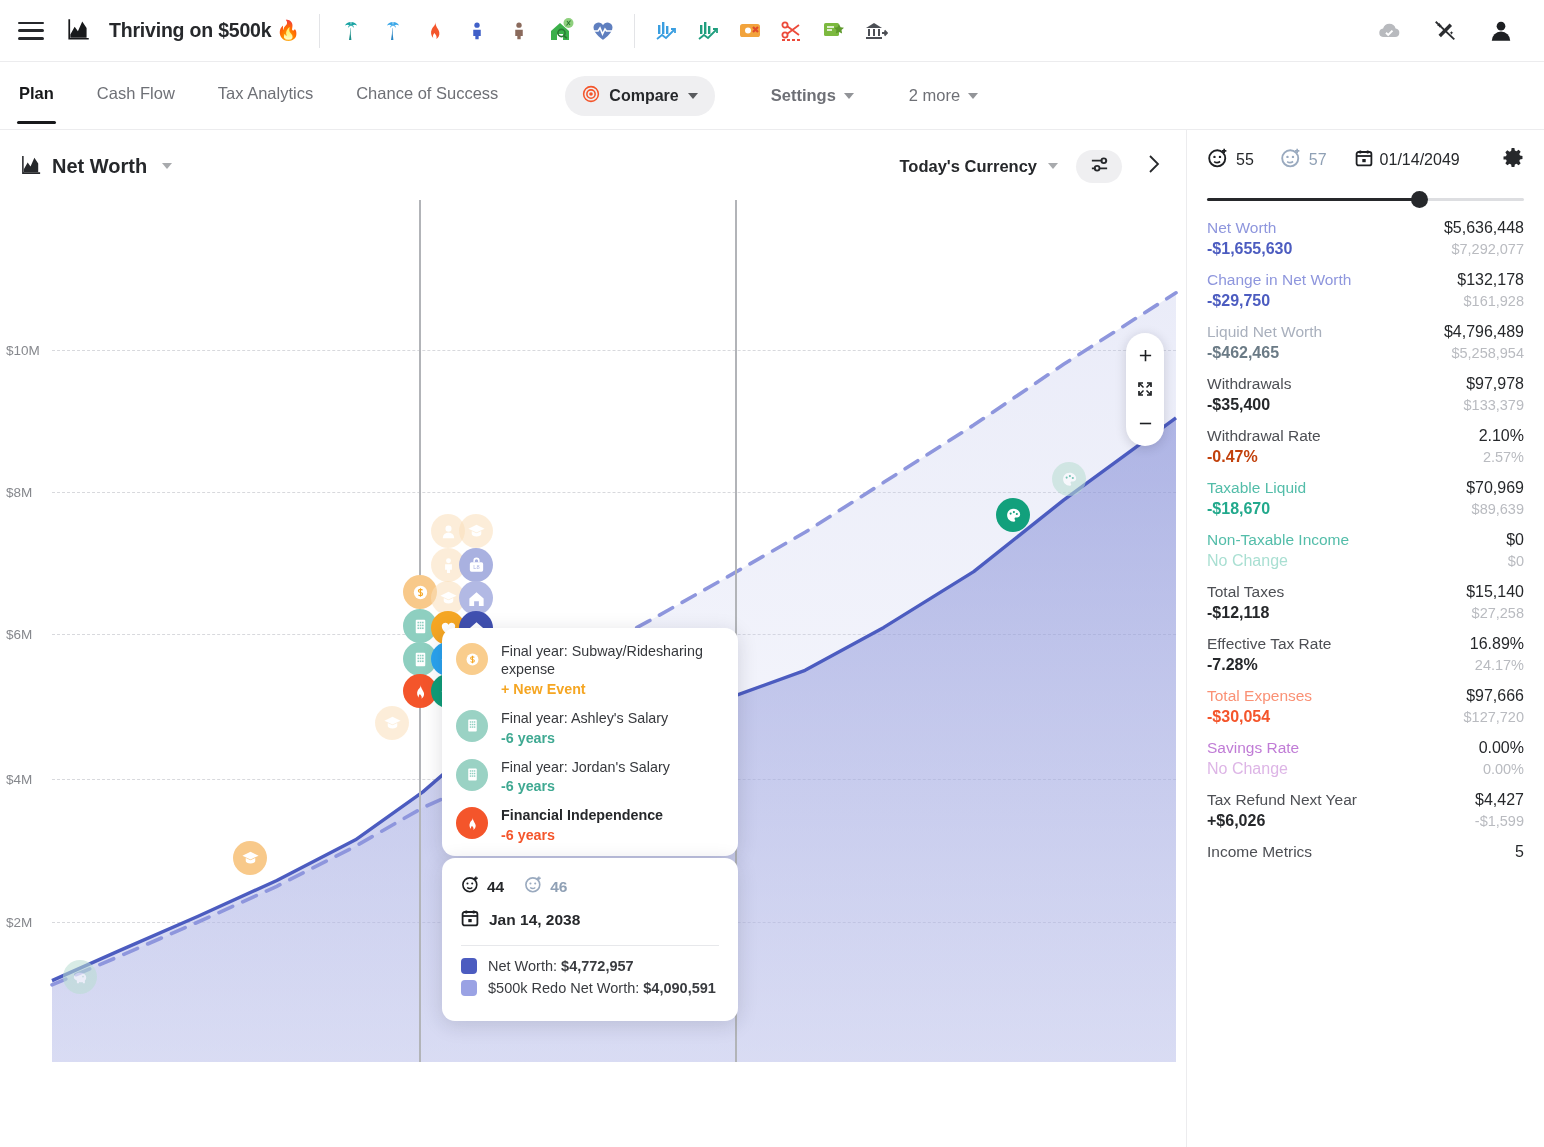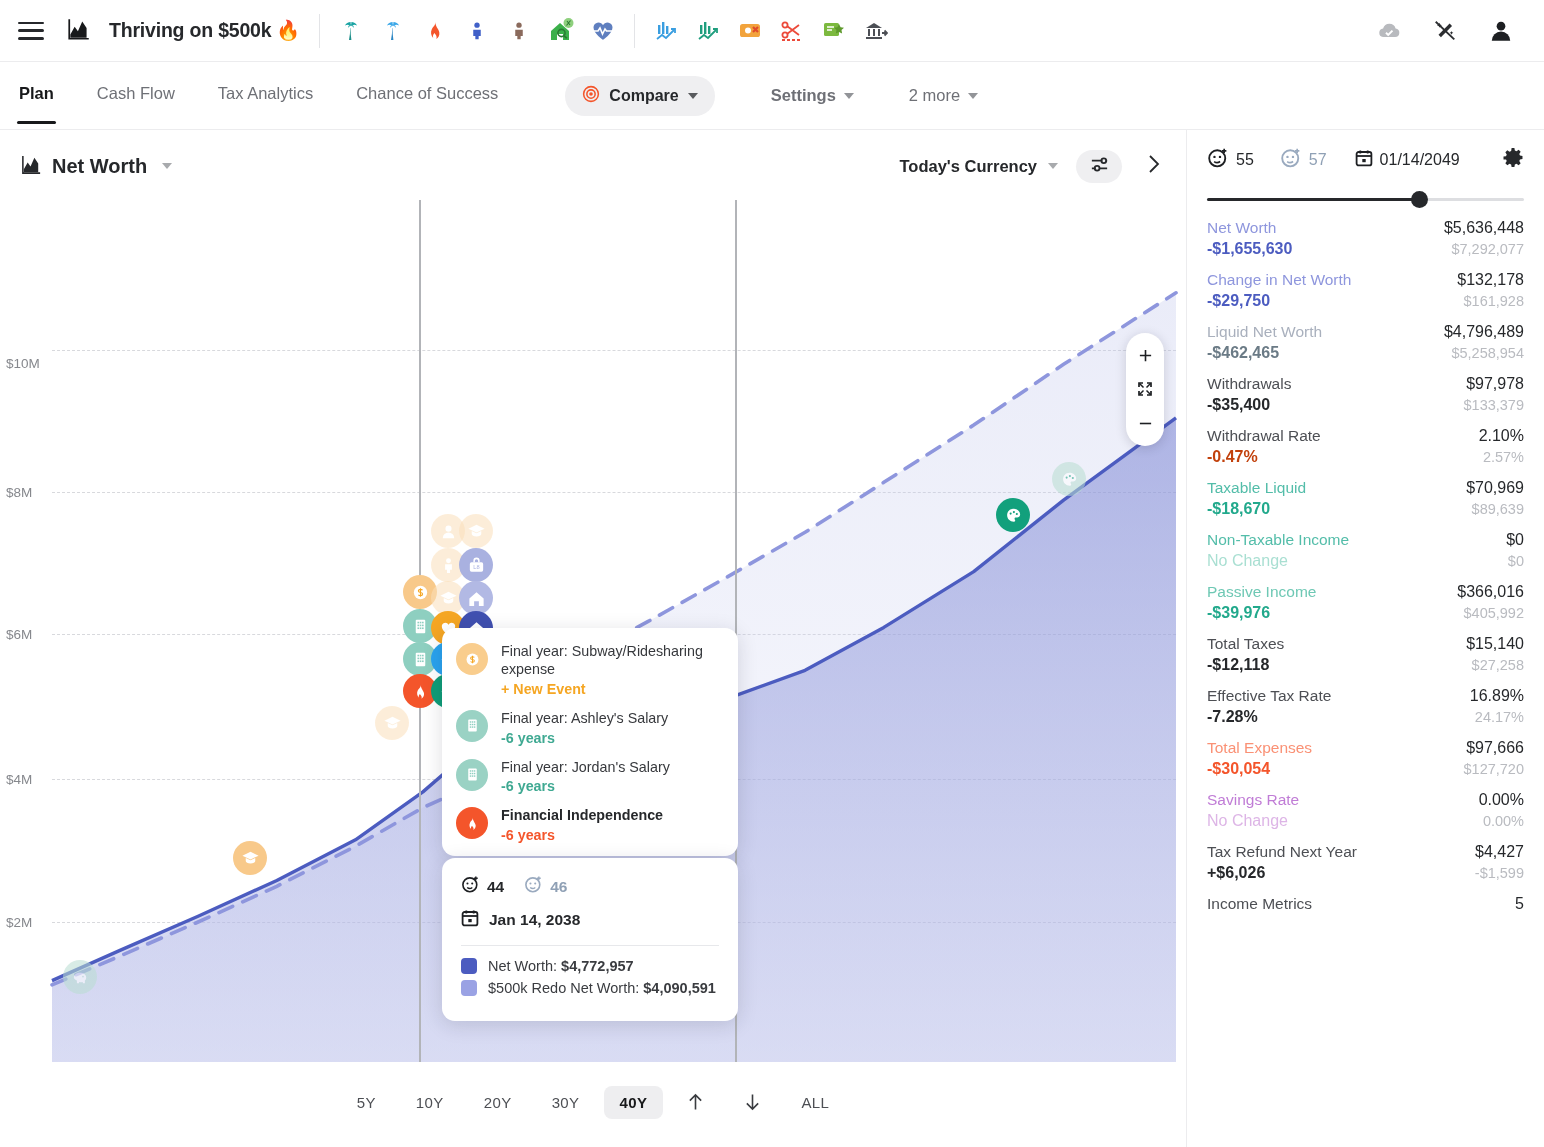"$10M" div.ylabel { top: 163px -> 150px }
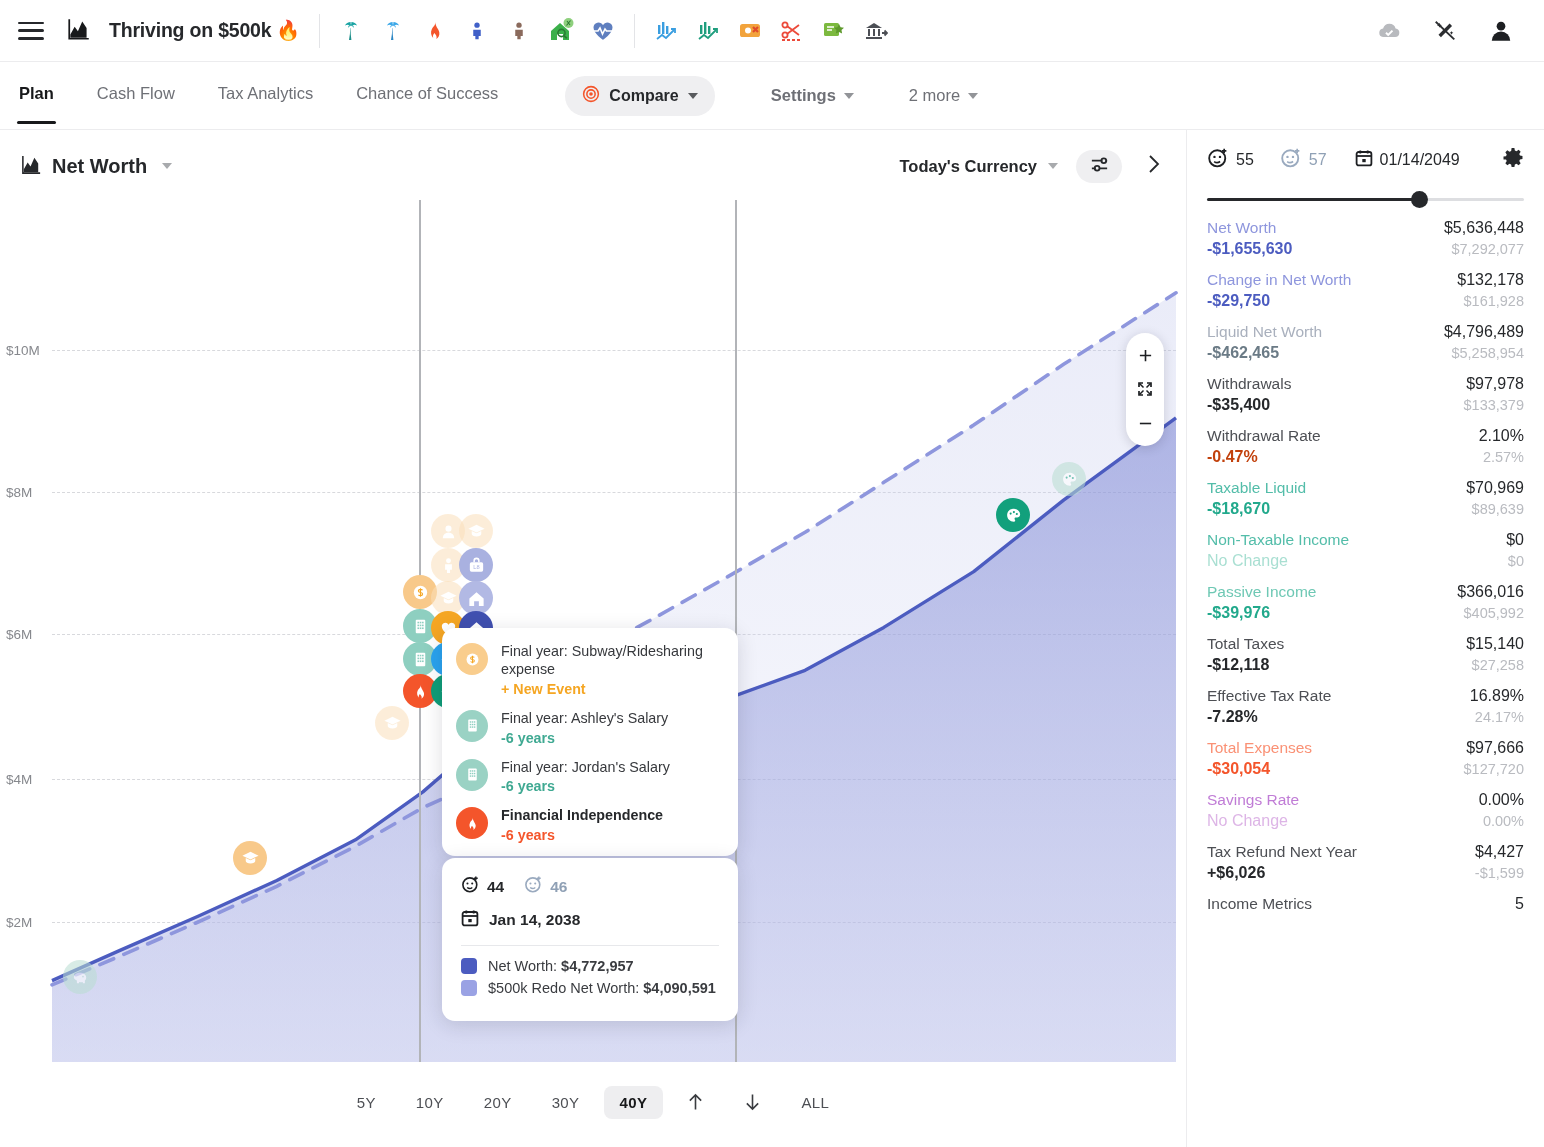"Passive Income" div.mrow-wrap { html: <div> <div> <span>Passive Income</span> <span>$366,016</span> </div> <div> <span>-$39,976</span> <span>$405,992</span> </div> </div> -> none }
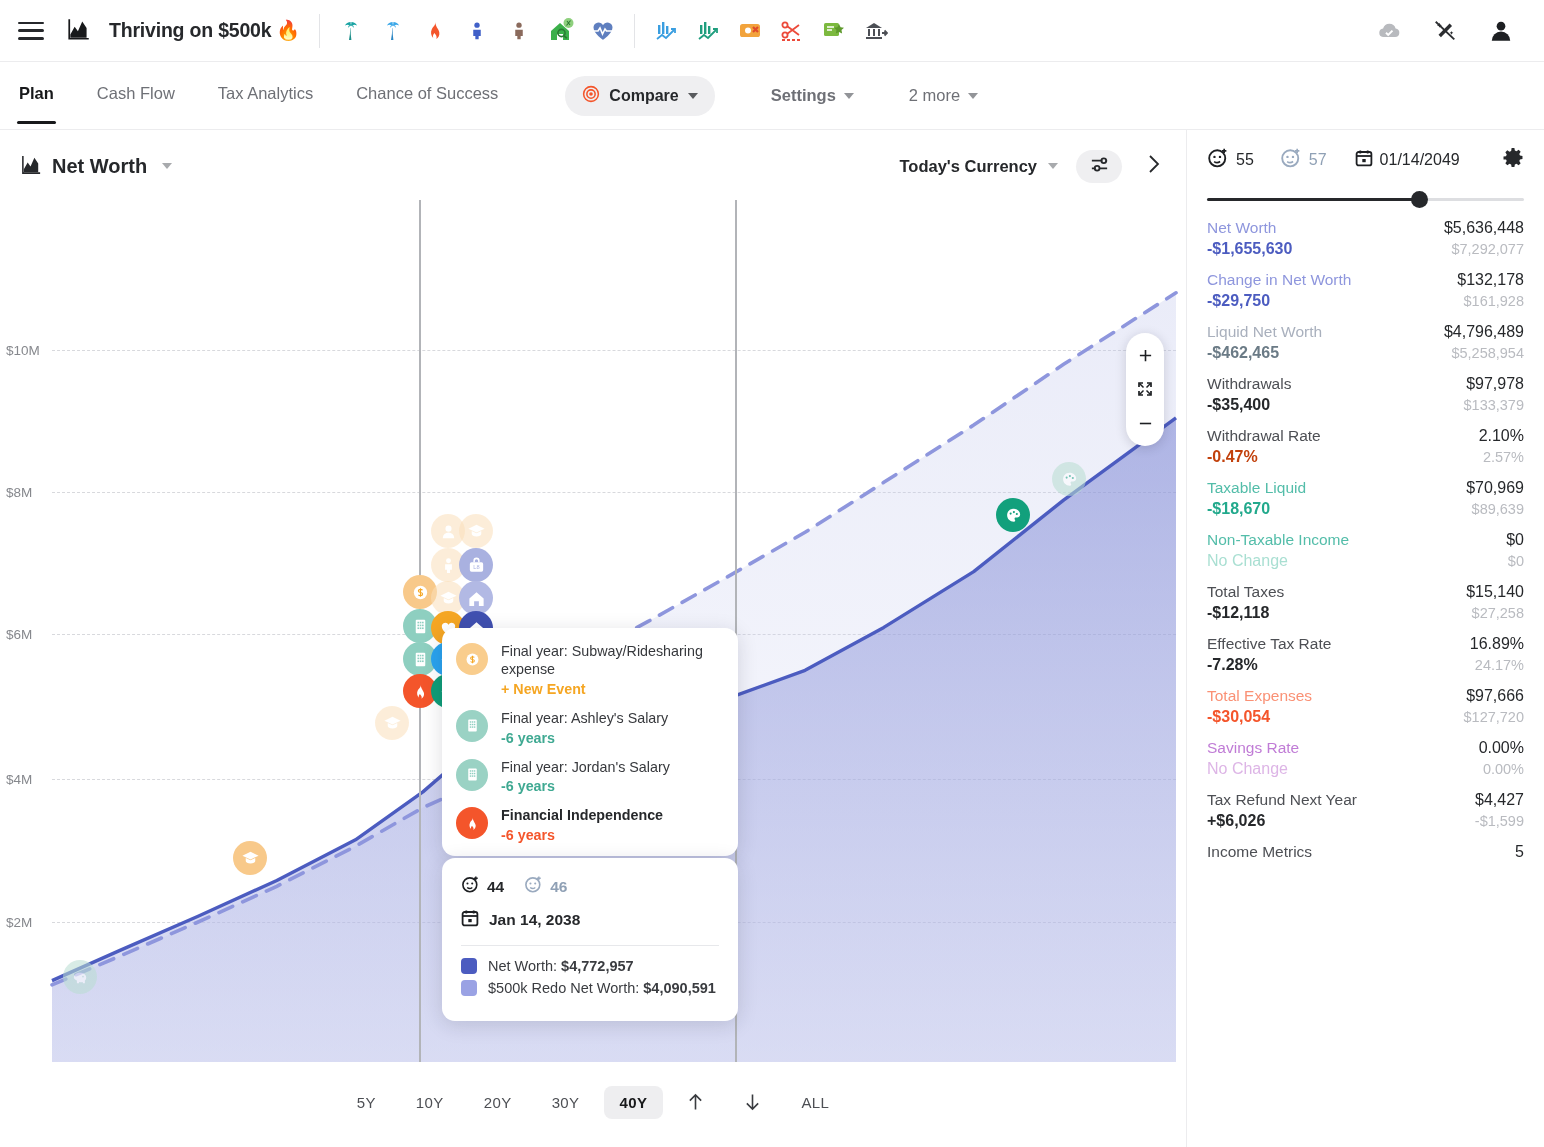"5Y" div.tf-bar { html: <div> <div>5Y</div> <div>10Y</div> <div>20Y</div> <div>30Y</div> <div>40Y</div> <div> <svg> <path></path> </svg> </div> <div> <svg> <path></path> </svg> </div> <div>ALL</div> </div> -> none }
